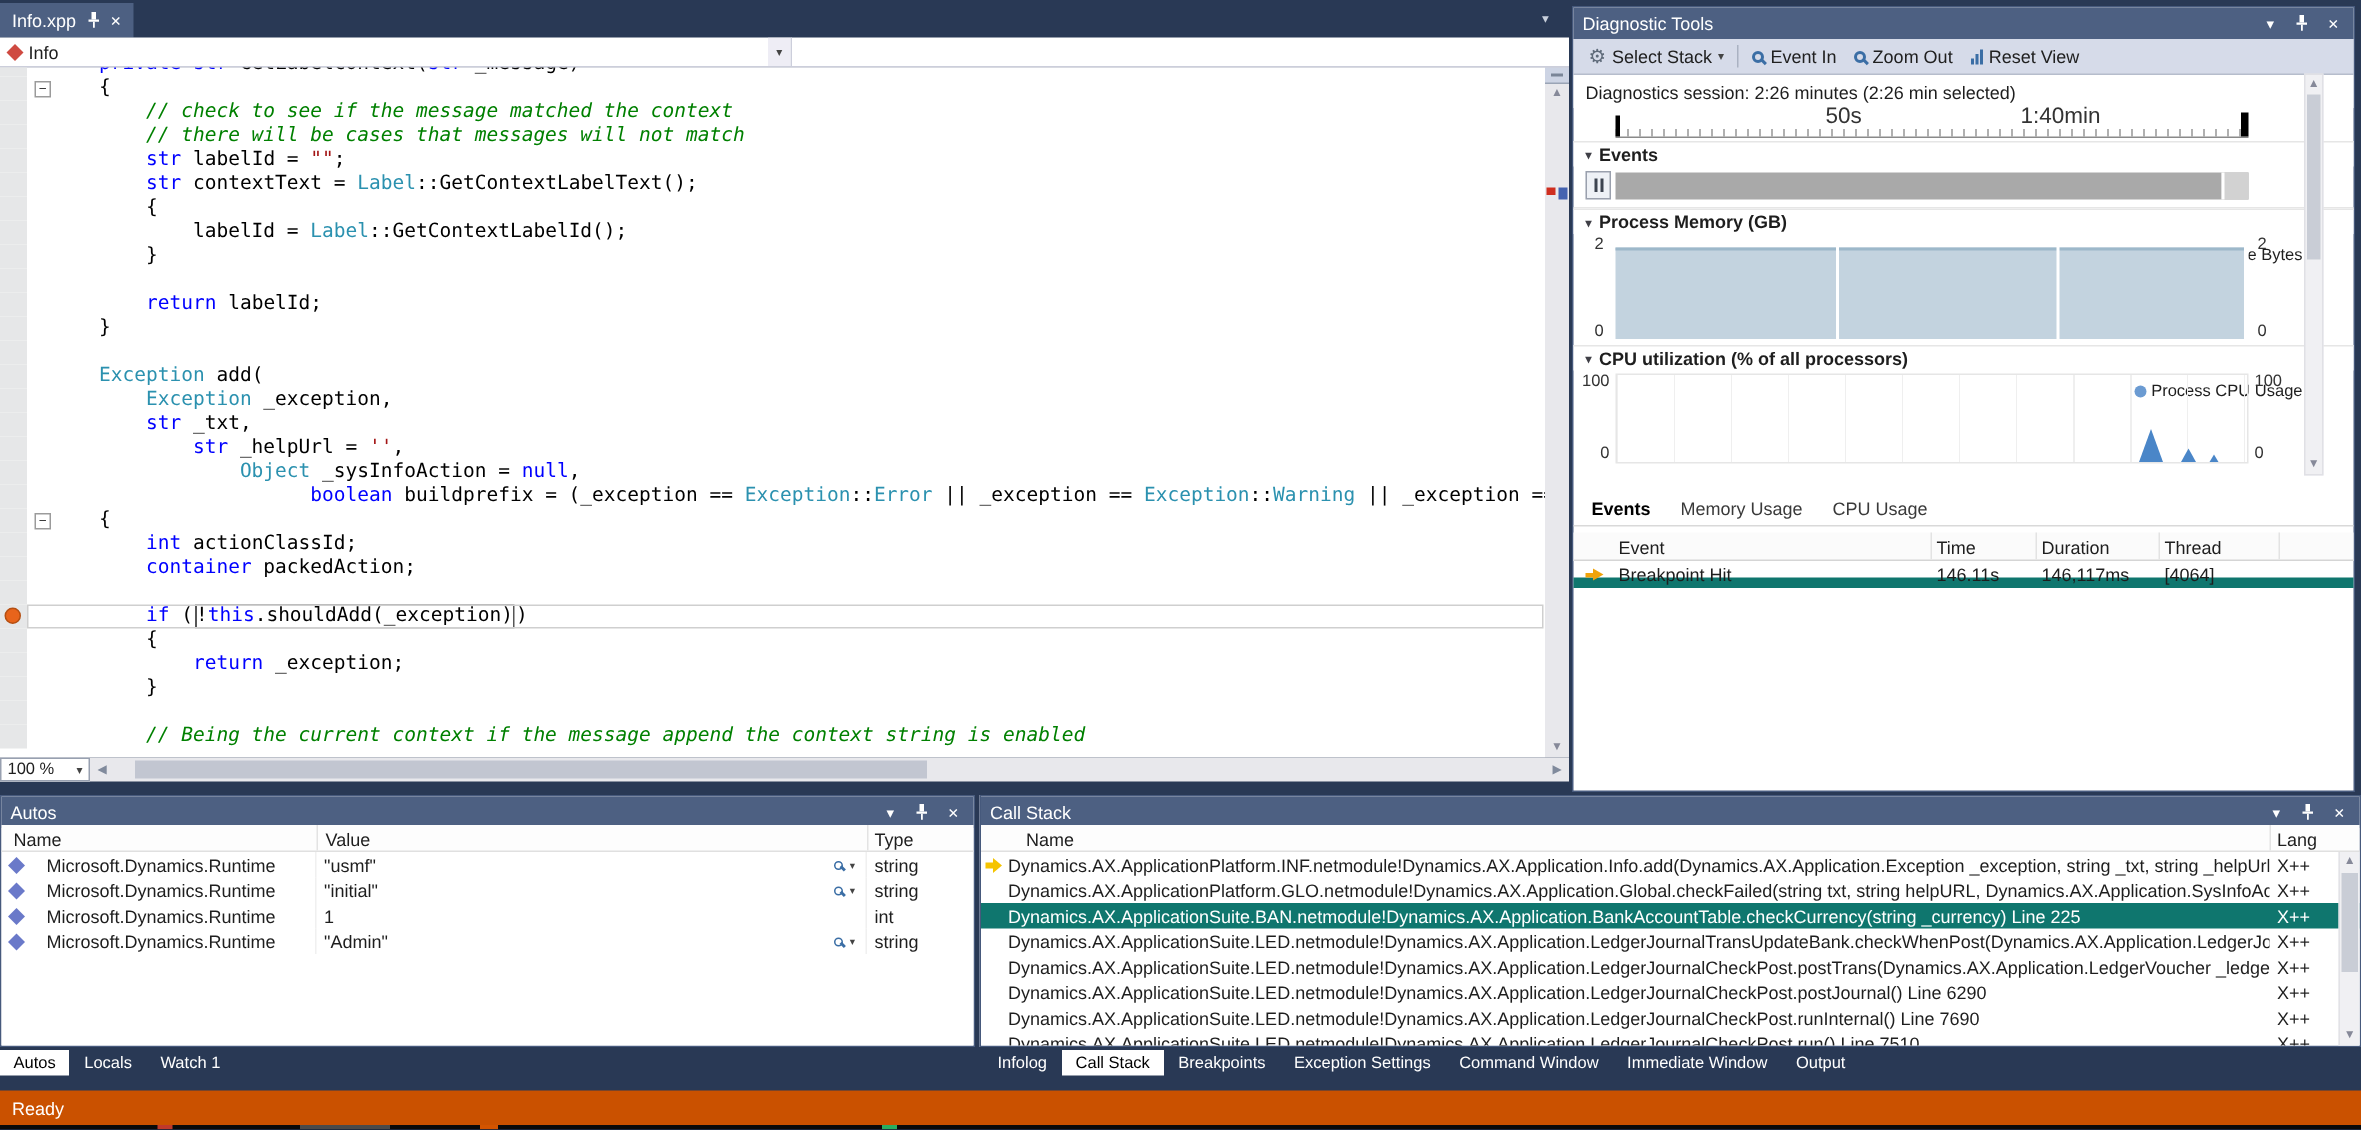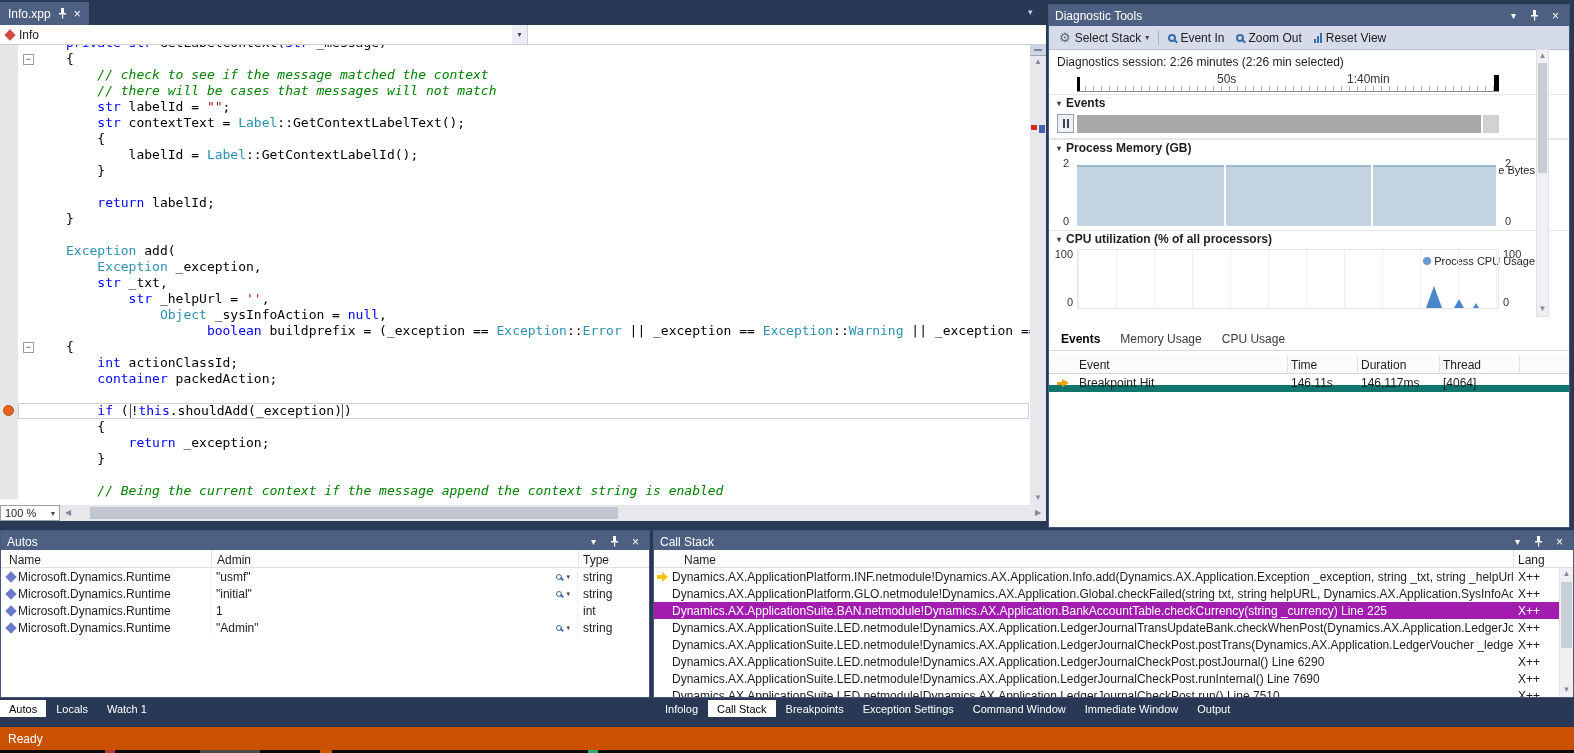"50s" .ruler-label { font-size: 12px -> 15px }
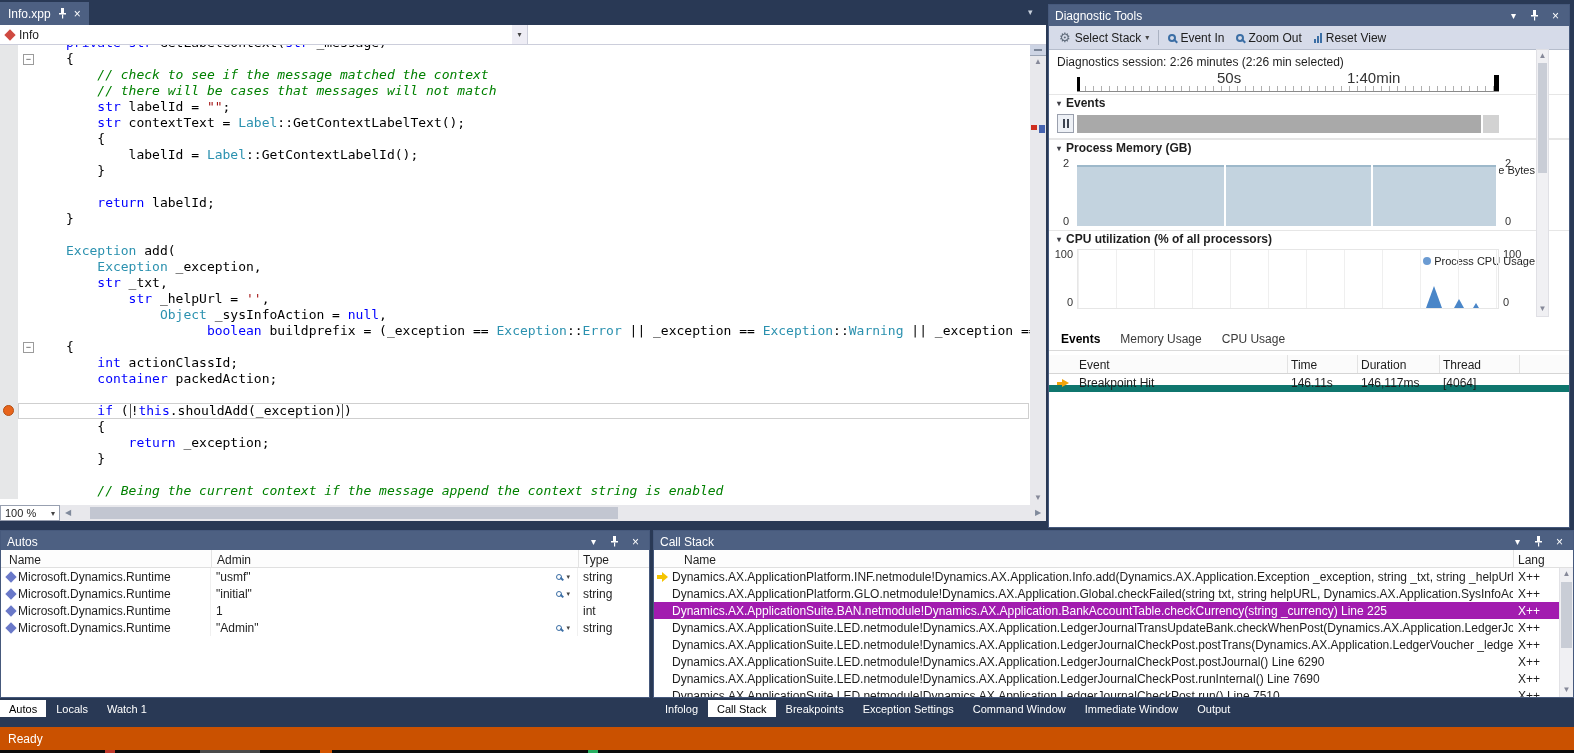"Admin" span.th { text: Admin -> Value }
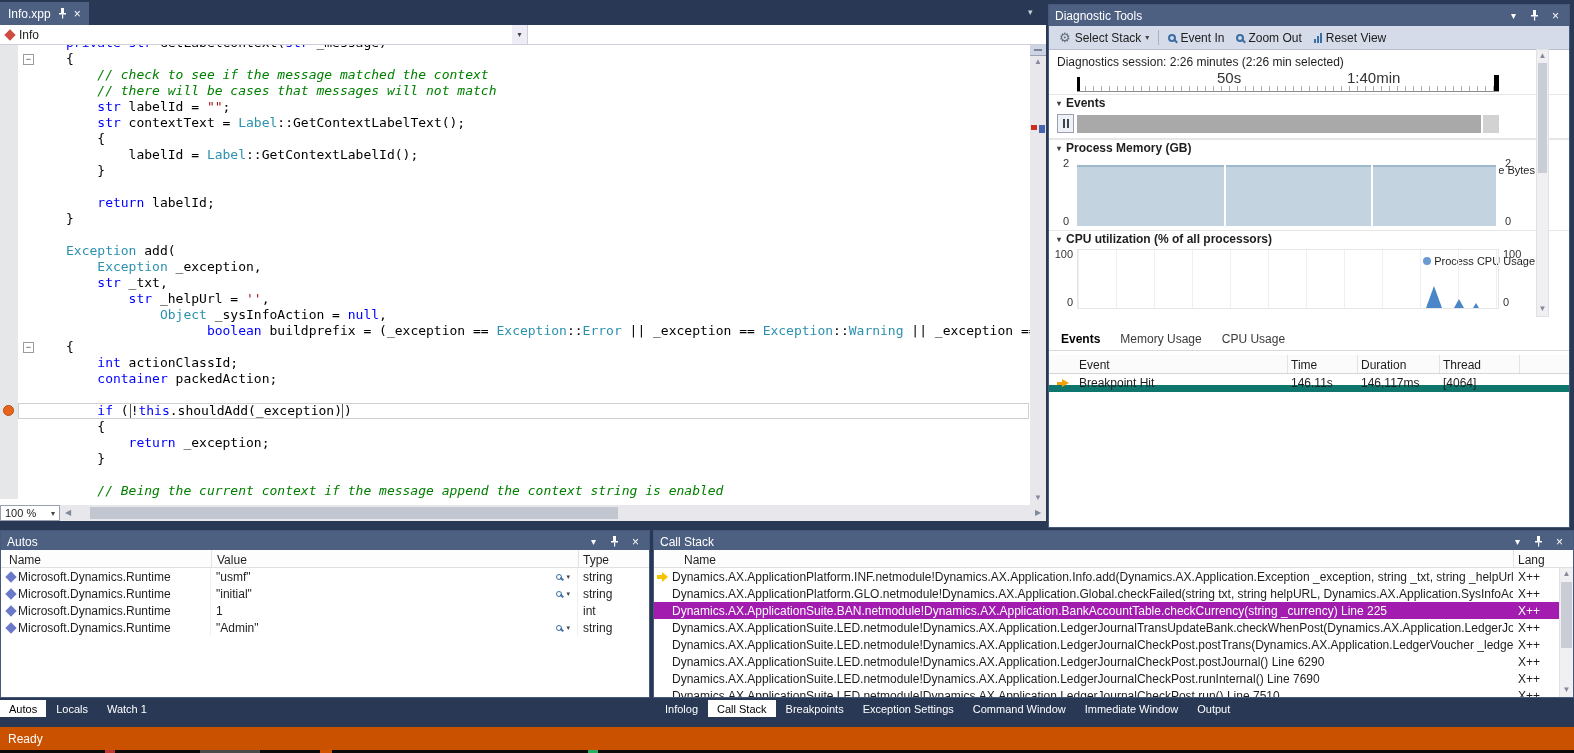"Microsoft.Dynamics.Runtime" .a-name { gap: 1px -> 14px }
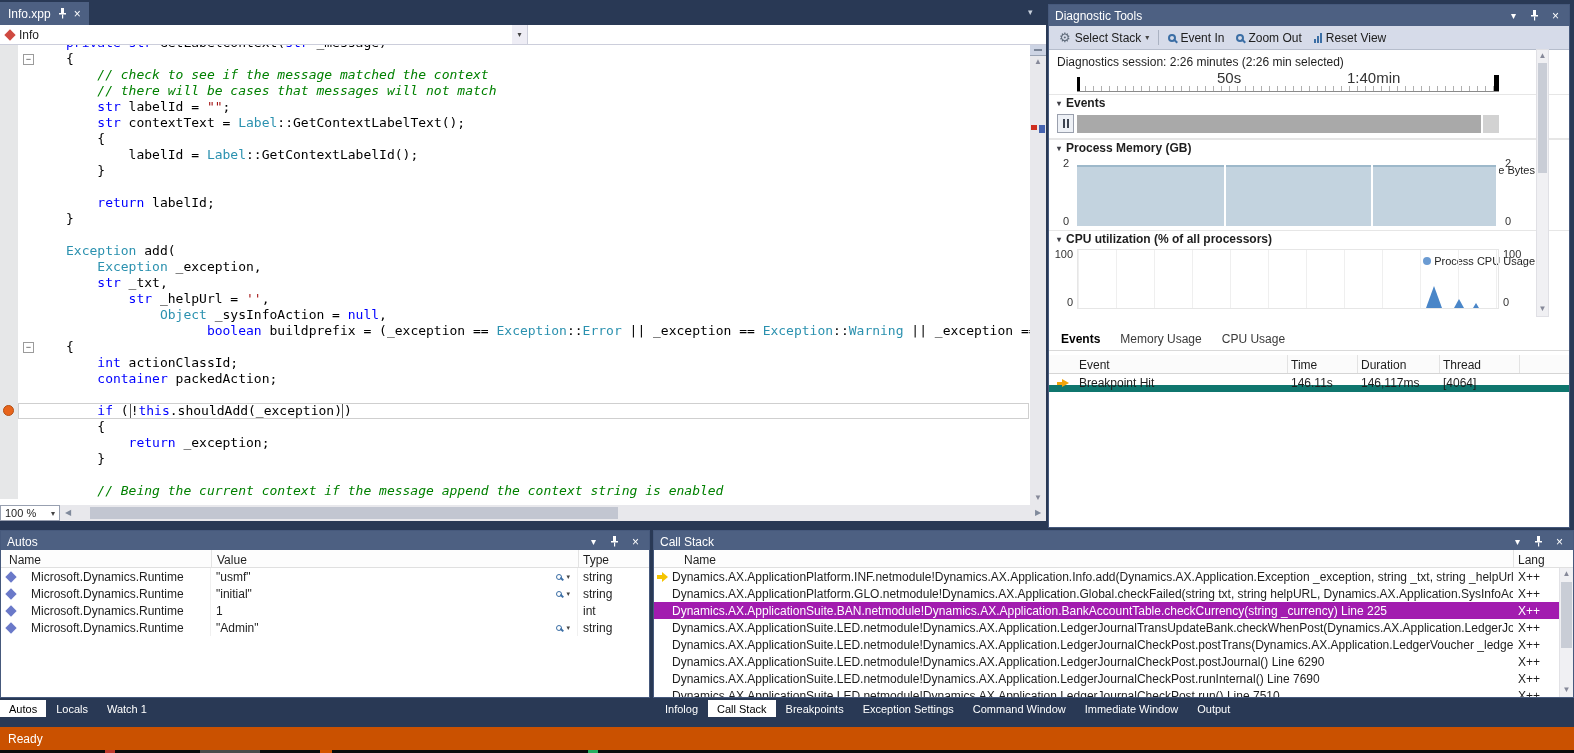"Dynamics.AX.ApplicationSuite.BAN.netmodu" .csrow.selected { background: #a21caf -> #0f766e }
